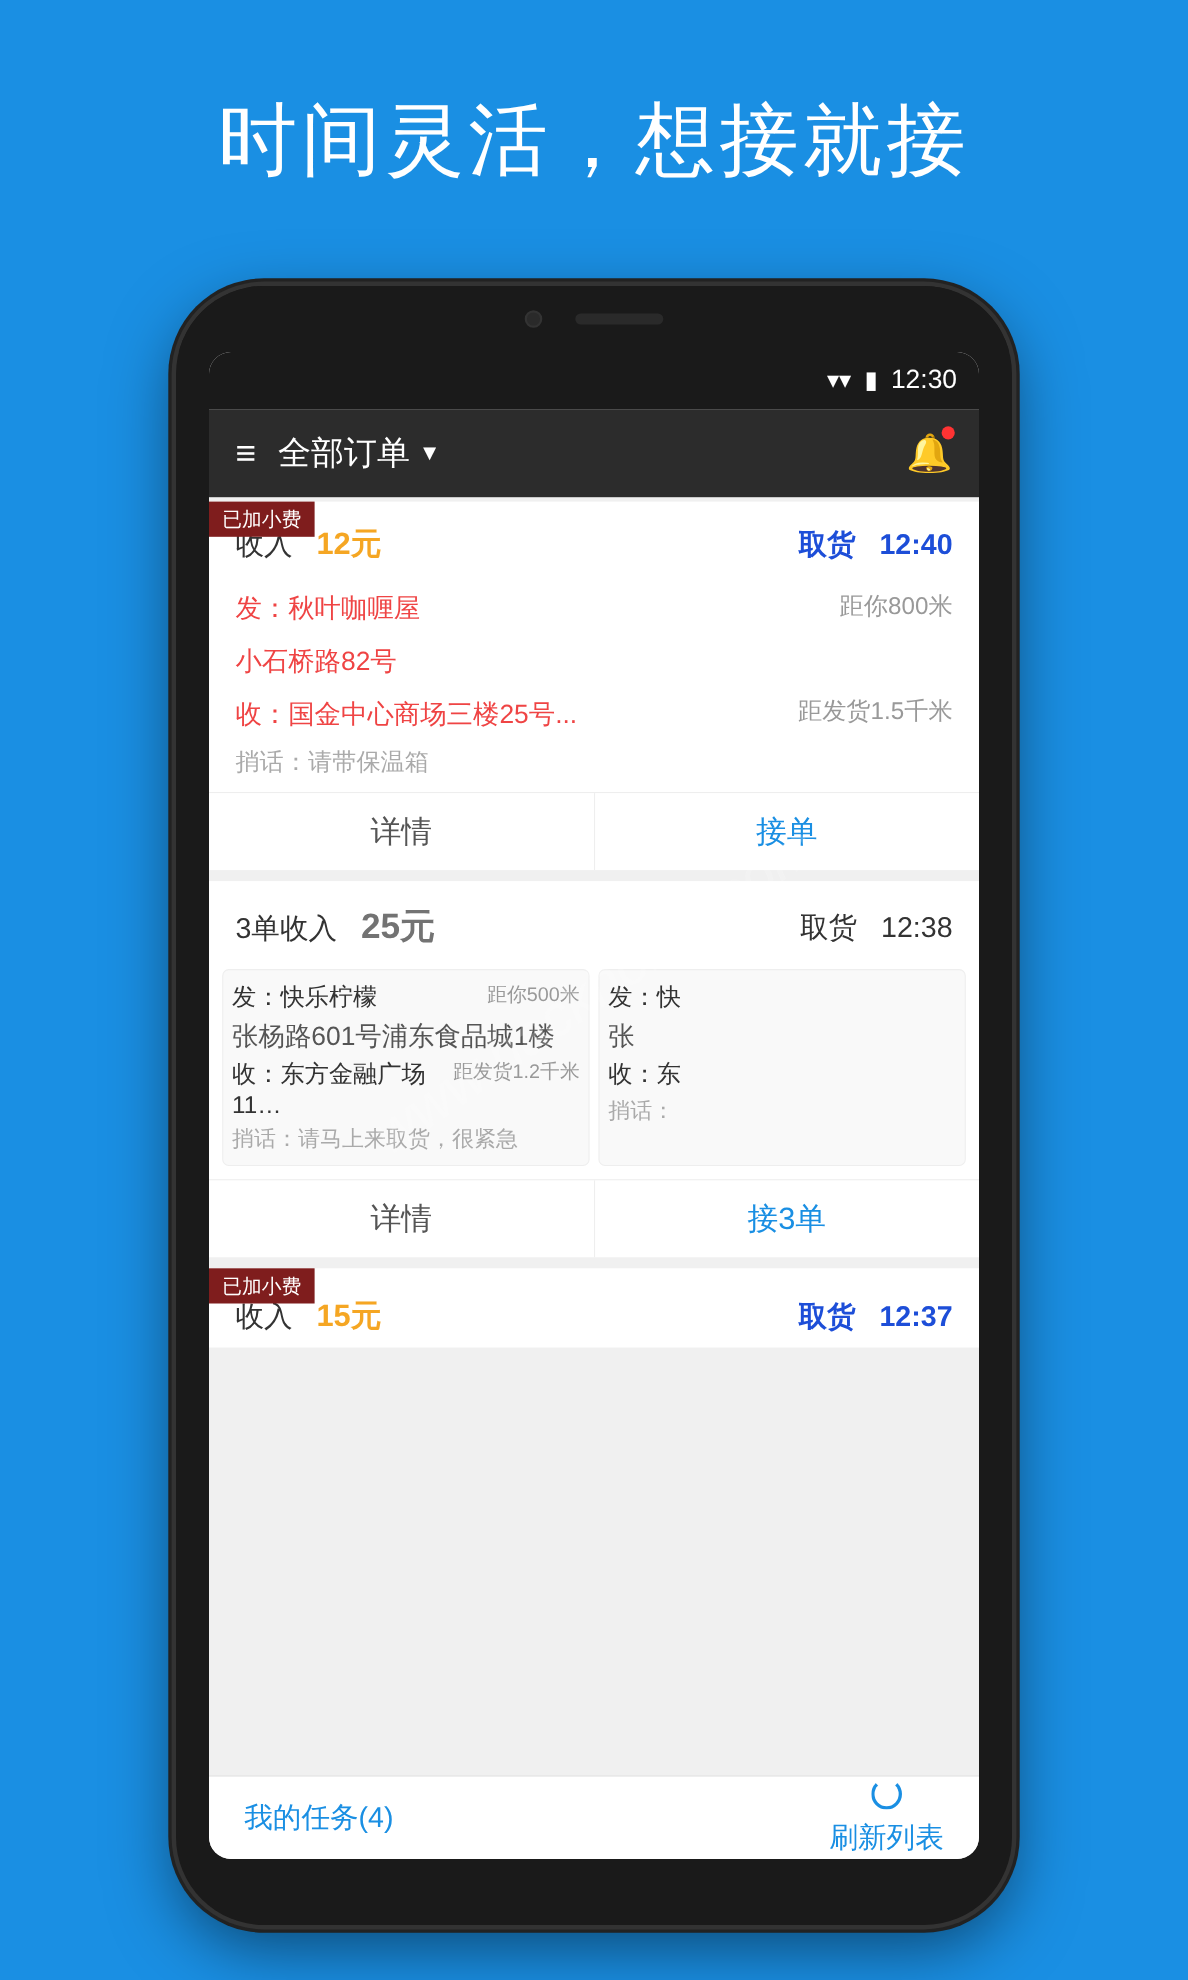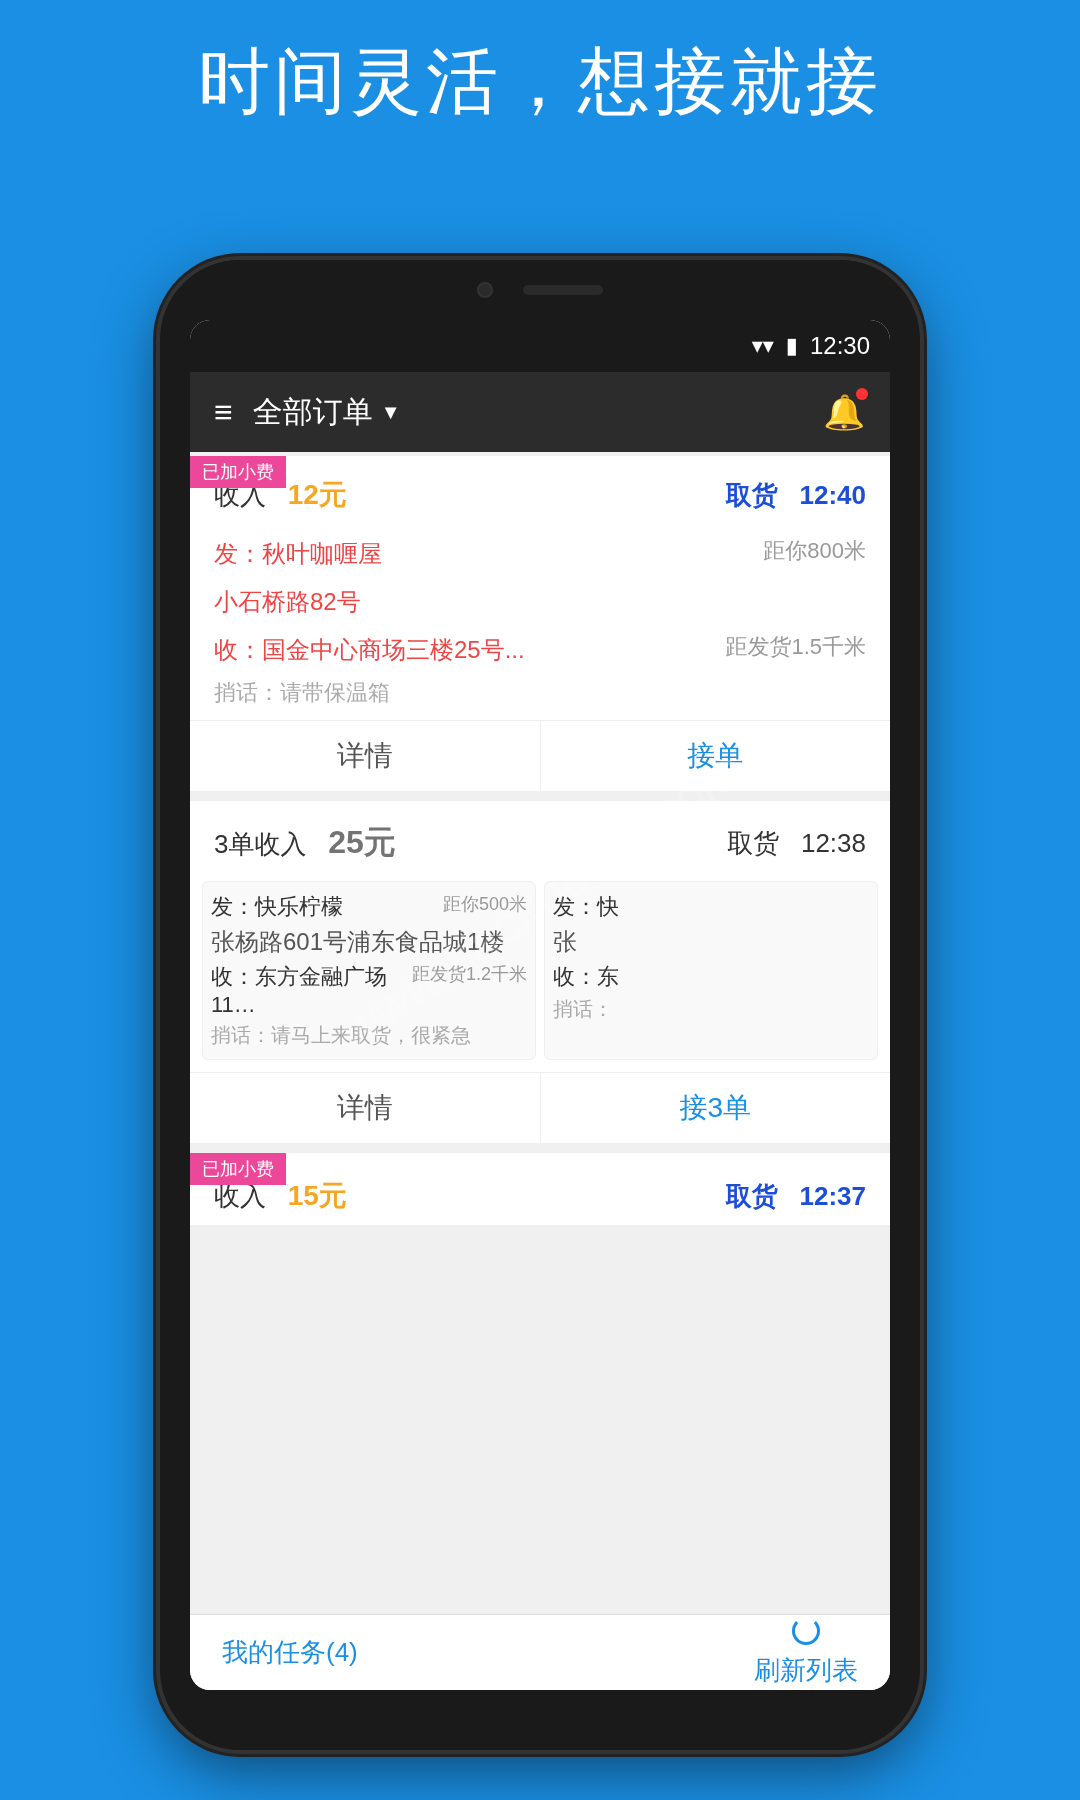"时间灵活，想接就接" .promo-title { padding-top: 34px -> 80px }
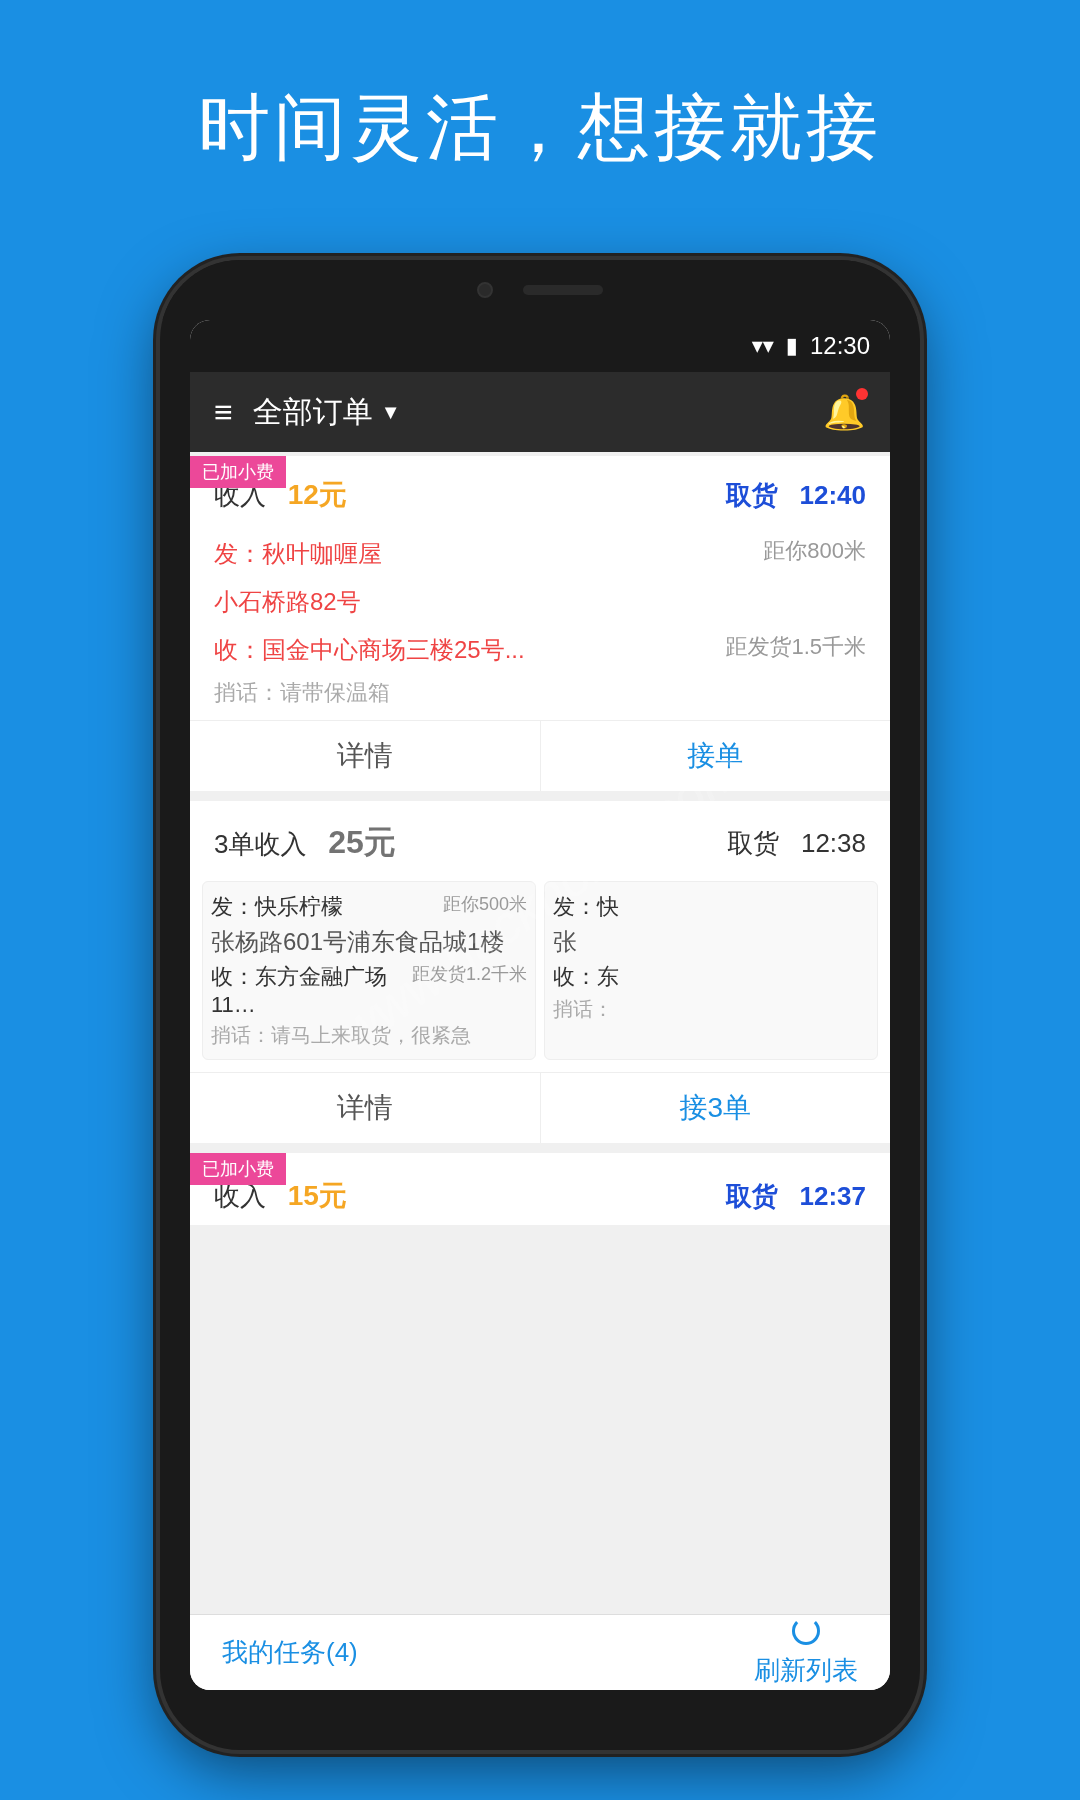"已加小费" .small-fee-badge { background: #ec4899 -> #7f1d1d }
